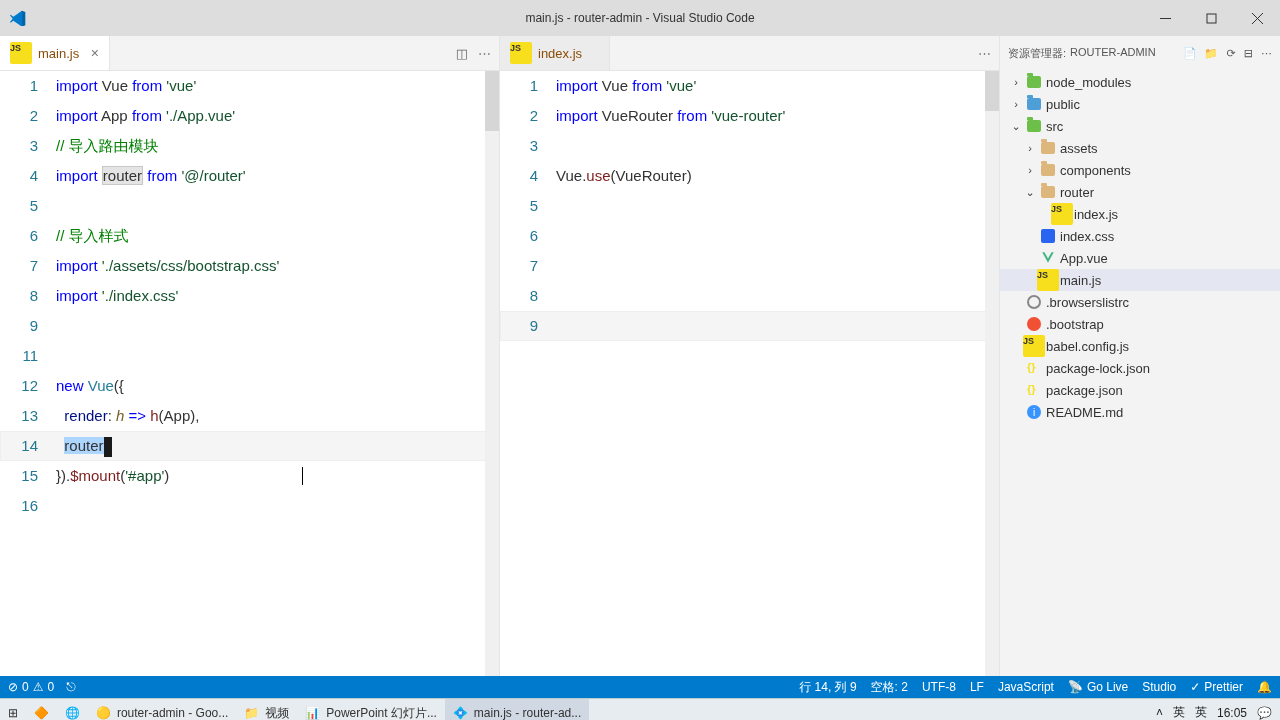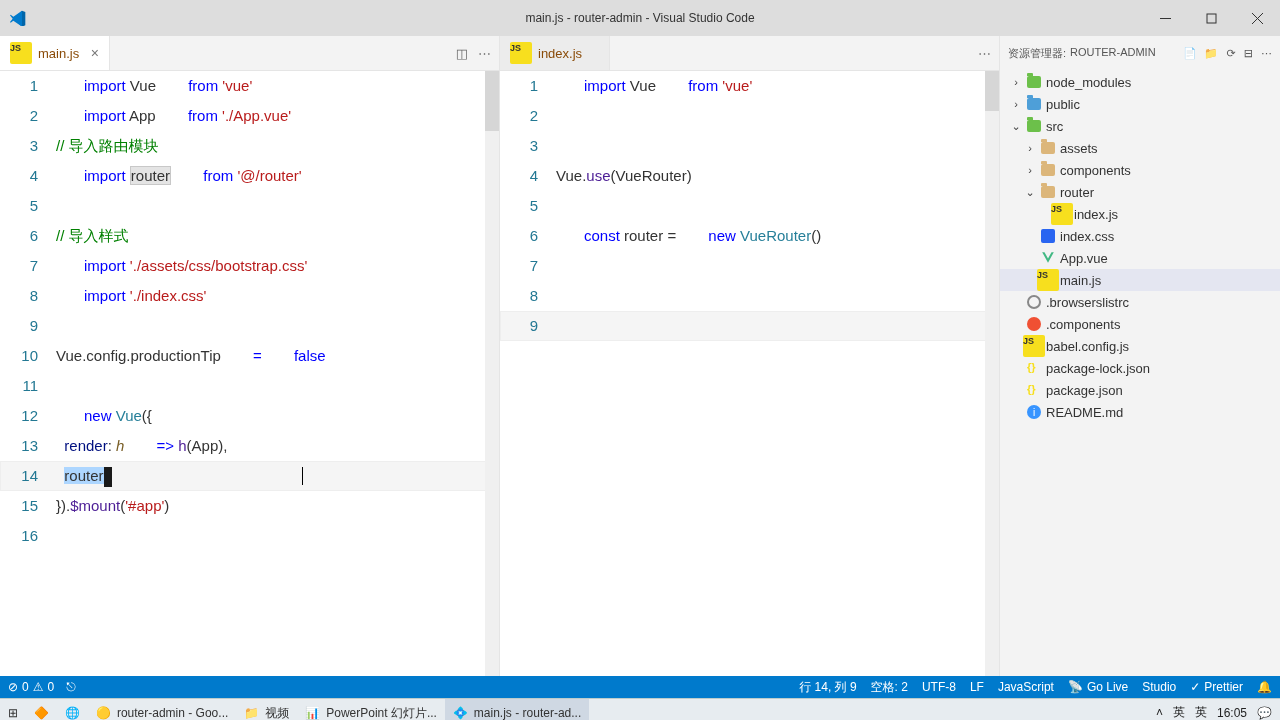"import" .doc-kw { margin-left: 28px -> none }
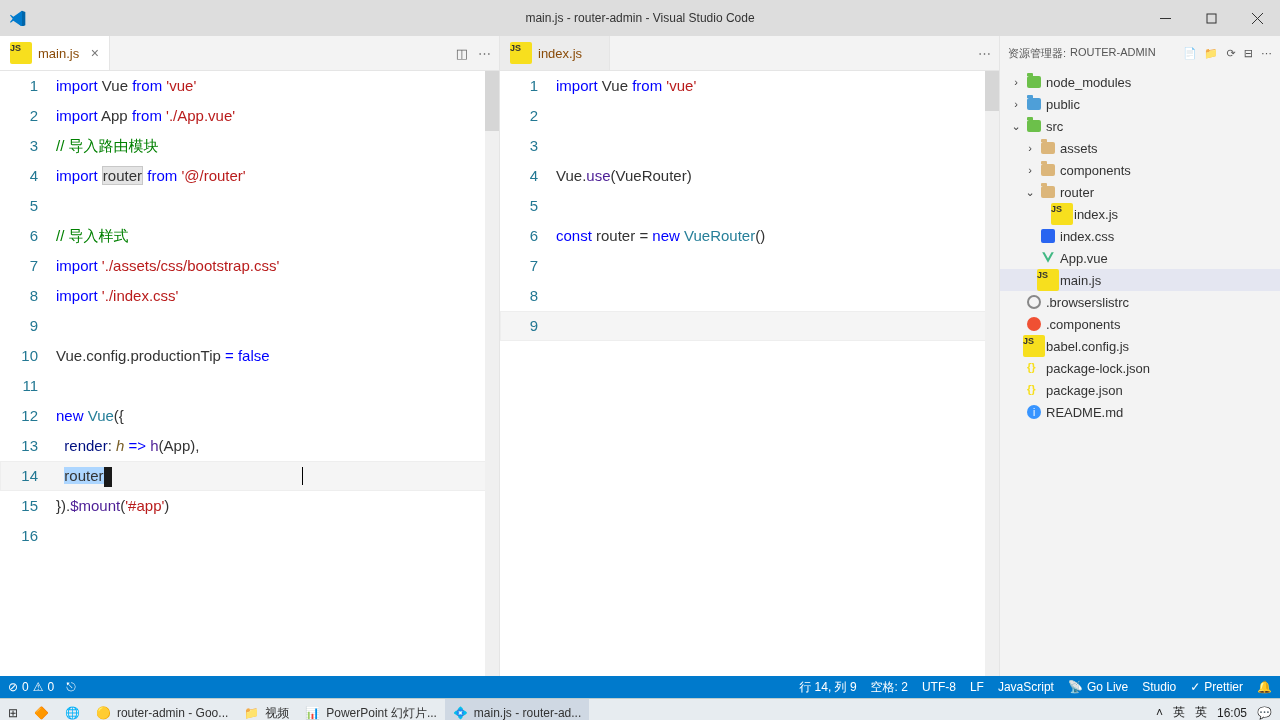"'vue'" .doc-str { color: #b91c1c -> #14532d }
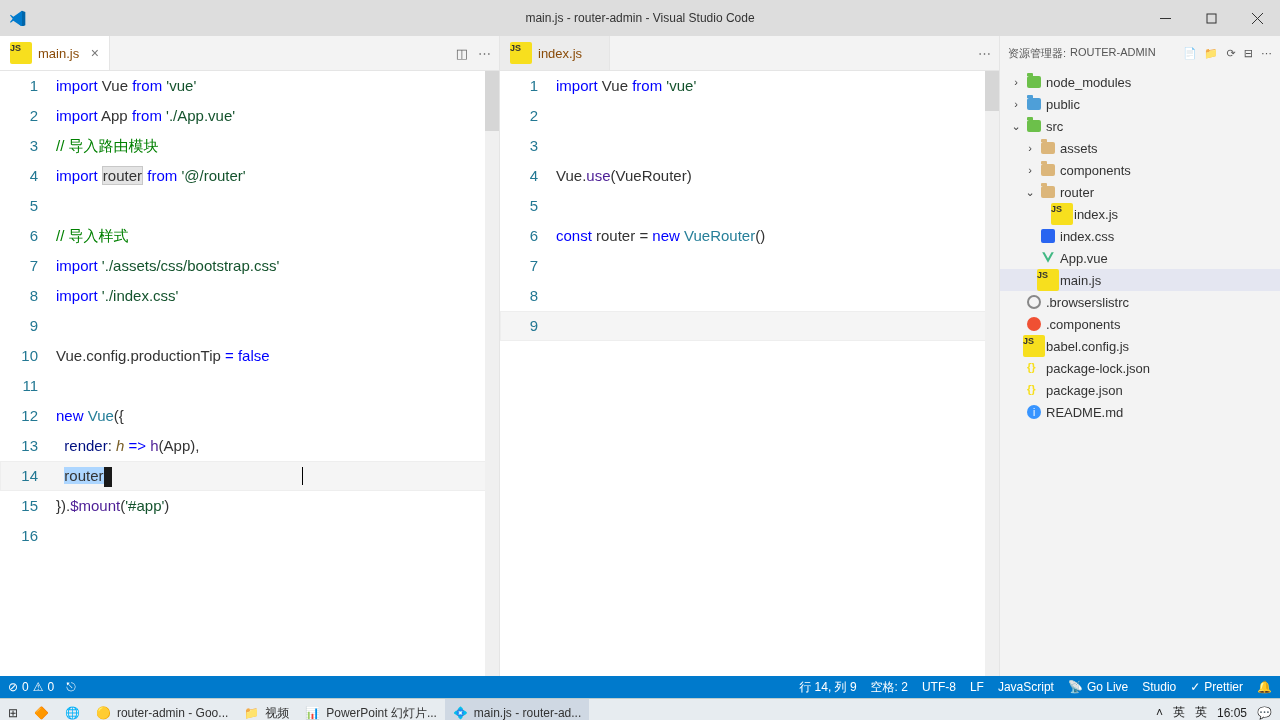"import VueRouter from 'vue-router'" div.linetxt { html: none -> <div><span>import</span> VueRouter <span>from</span> <span>'vue-router'</span></div> }
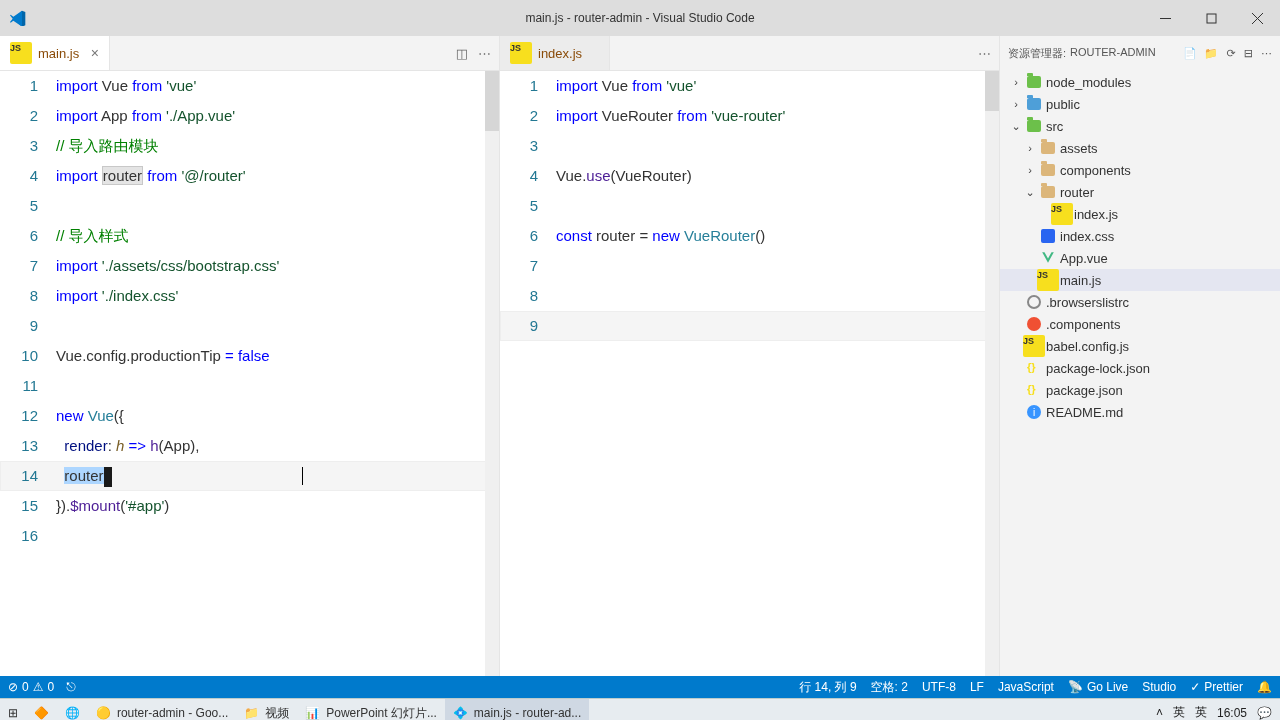"use" .doc-fn { color: #4c1d95 -> #7f1d1d }
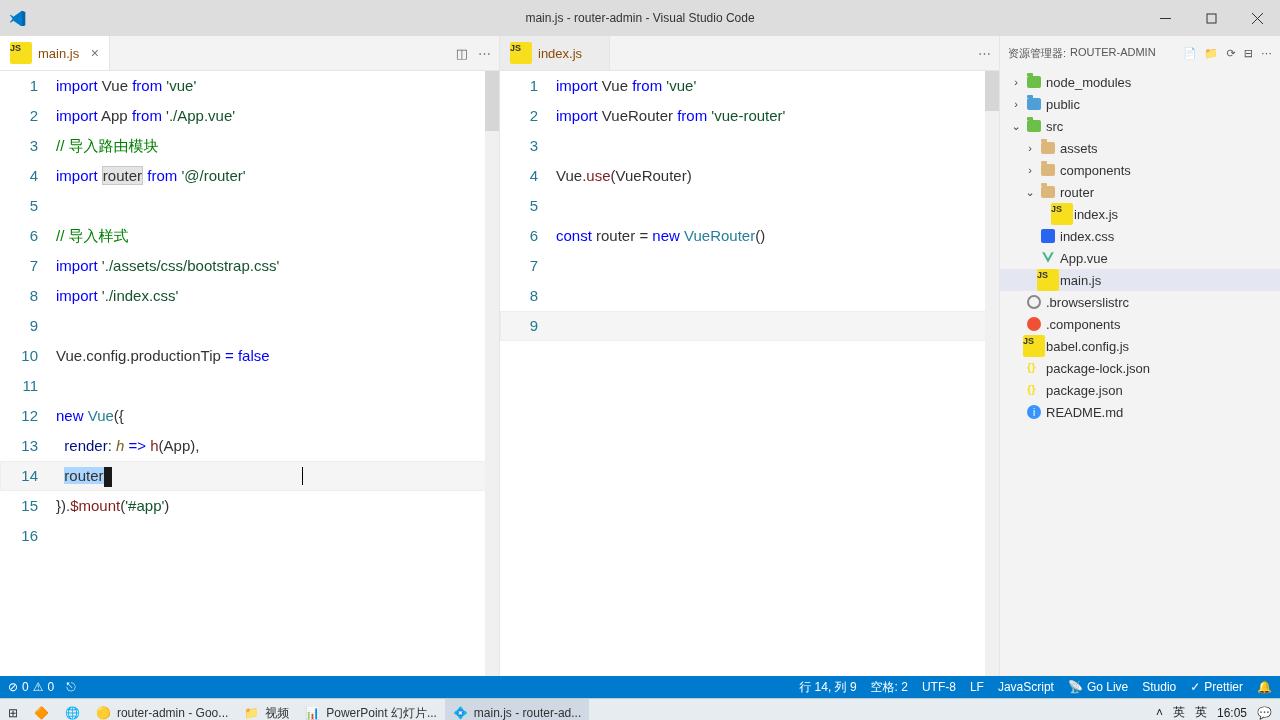"const router = new VueRouter()" div.linetxt { html: <div><span>const</span> router = <span>new</span> <span>VueRouter</span>()</div> -> none }
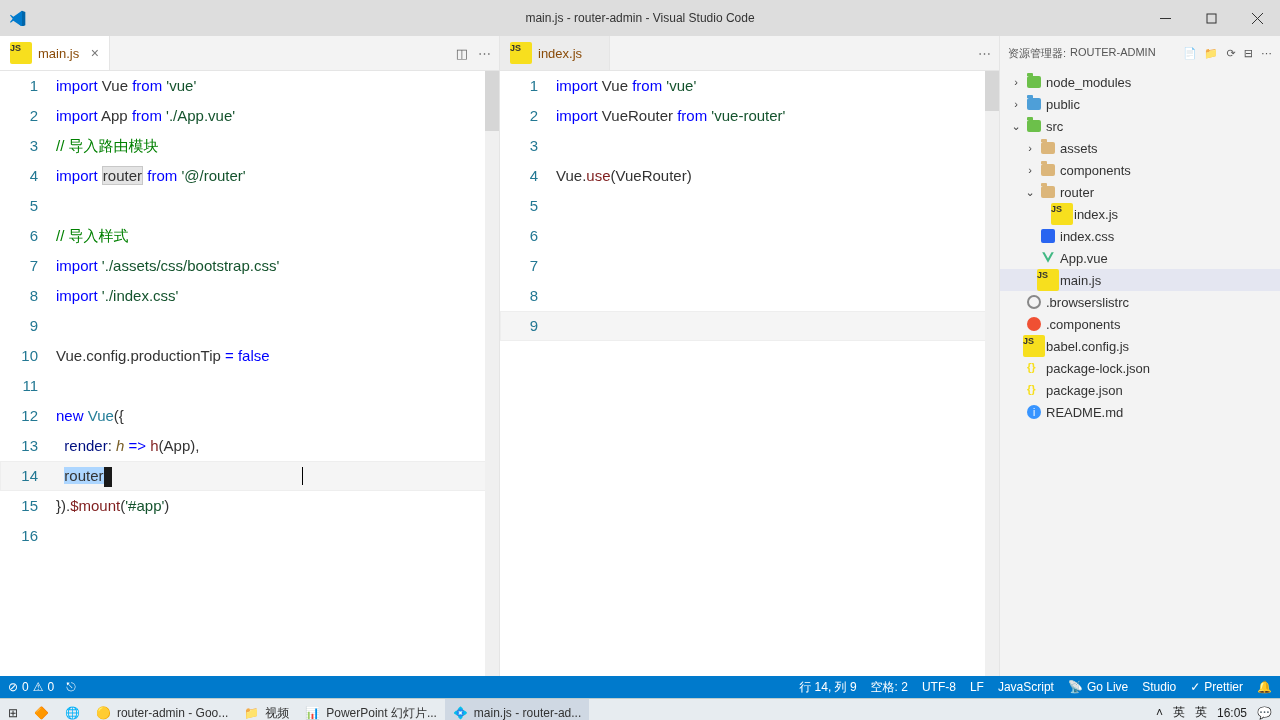".components" span.fname { text: .components -> .bootstrap }
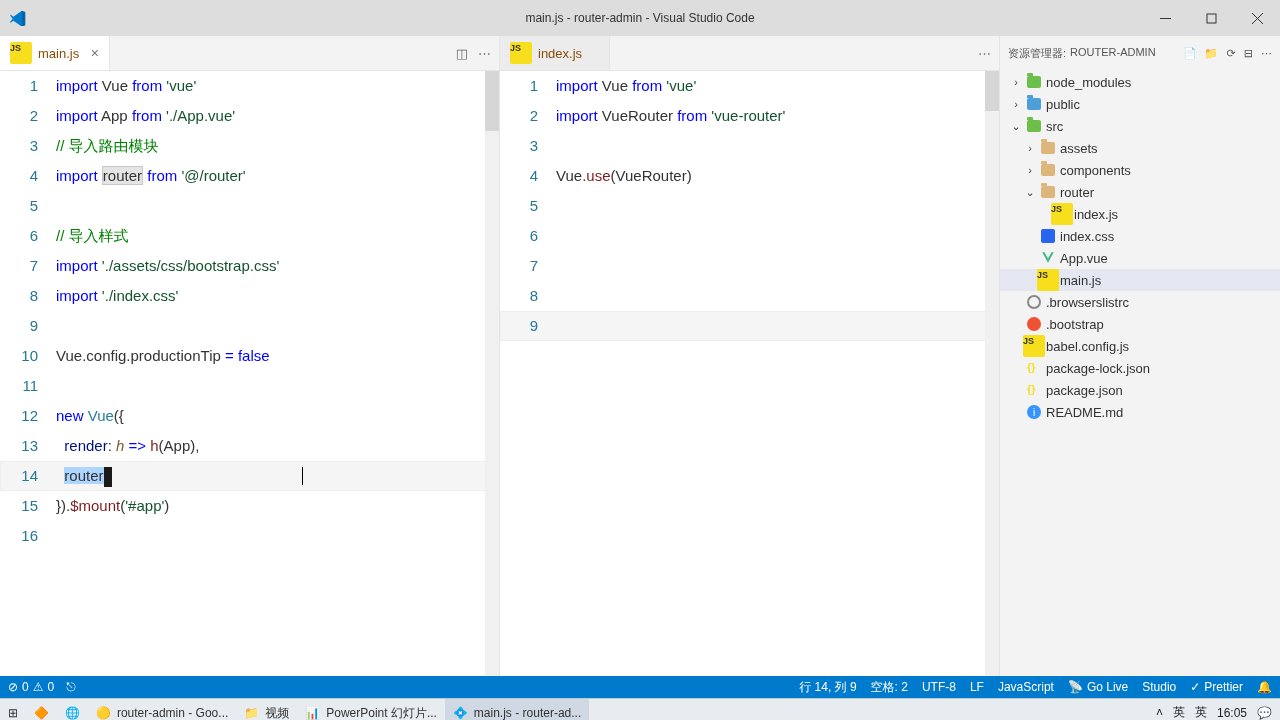"10" div.codeline { html: <div> <div>10</div> <div>Vue.config.productionTip <span>=</span> <span>false</span></div> </div> -> none }
